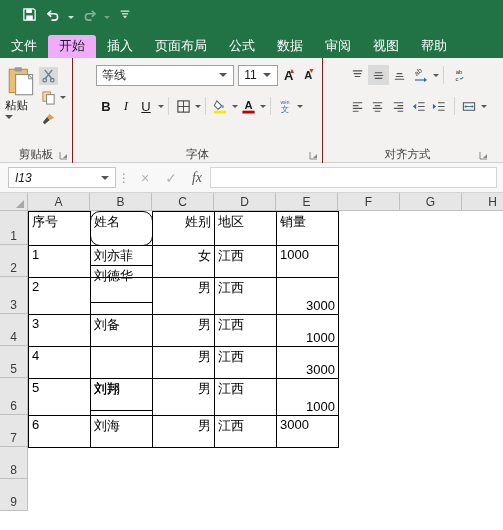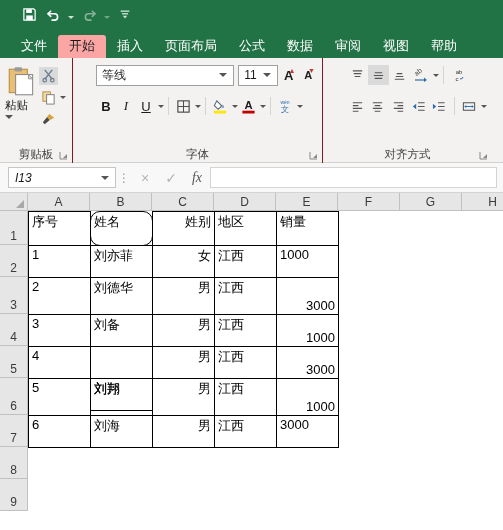"文件" .tabs { padding-left: 10px -> none }
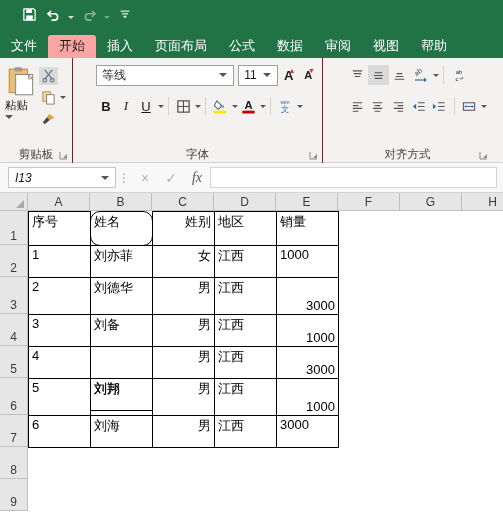"开始" .tab.active { background: #fca5a5 -> #f0abfc }
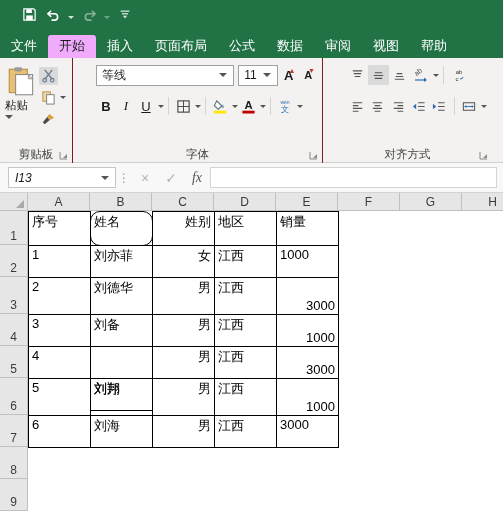"刘德华" div.cell { top: 84px -> 72px }
